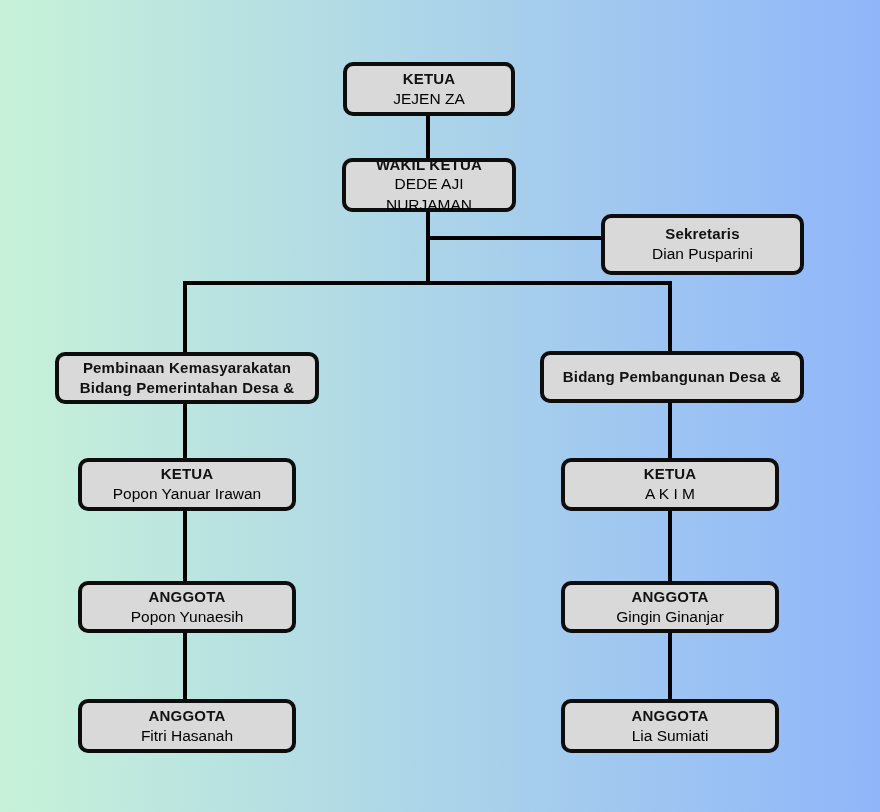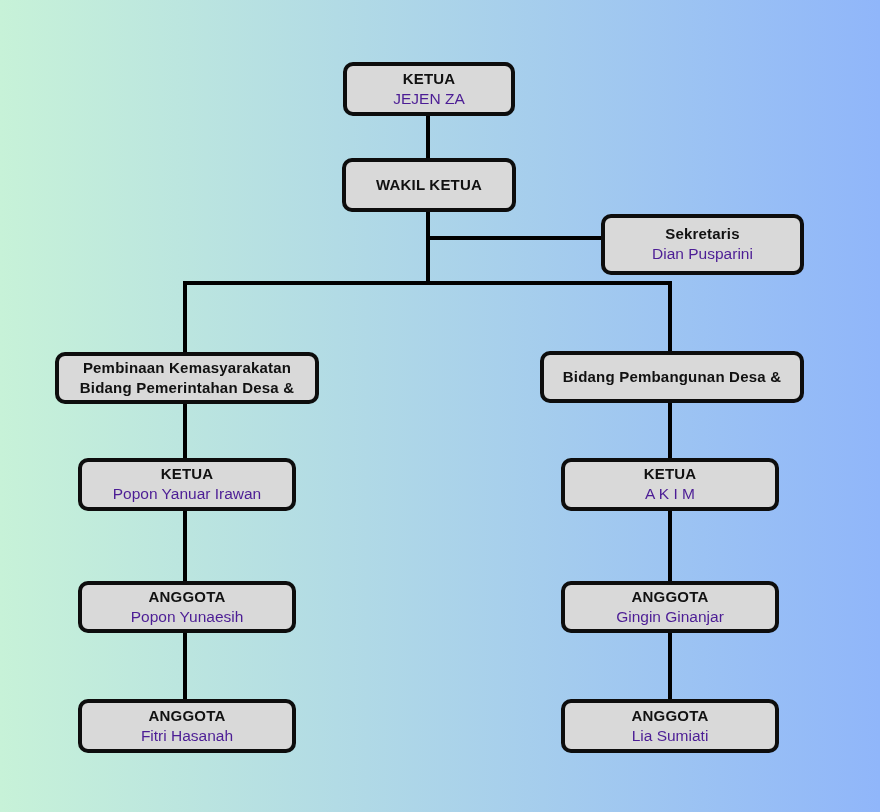"JEJEN ZA" .node-name { color: #4c1d95 -> #000000 }
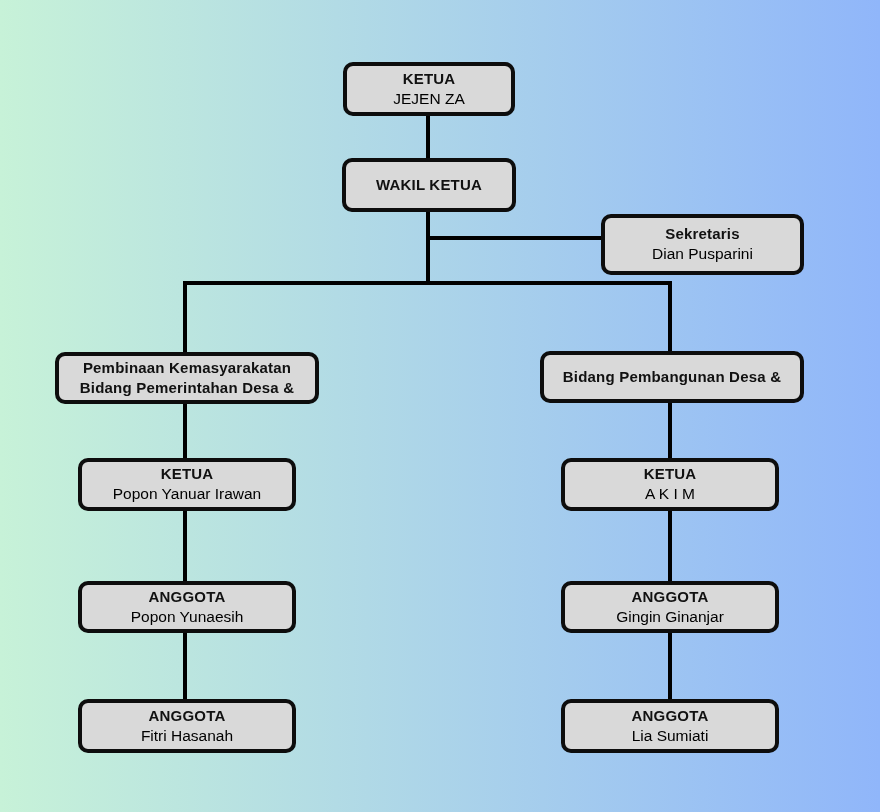"DEDE AJI NURJAMAN" div.node-name { html: none -> <div>DEDE AJI NURJAMAN</div> }
